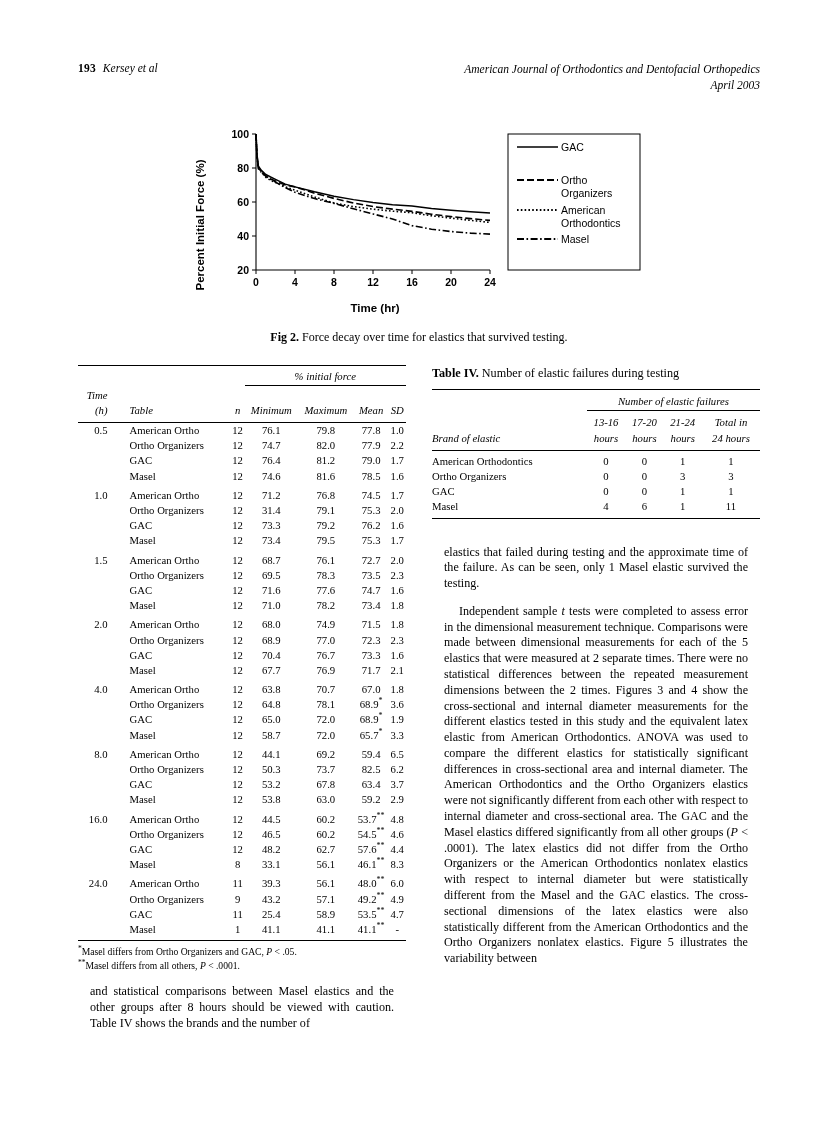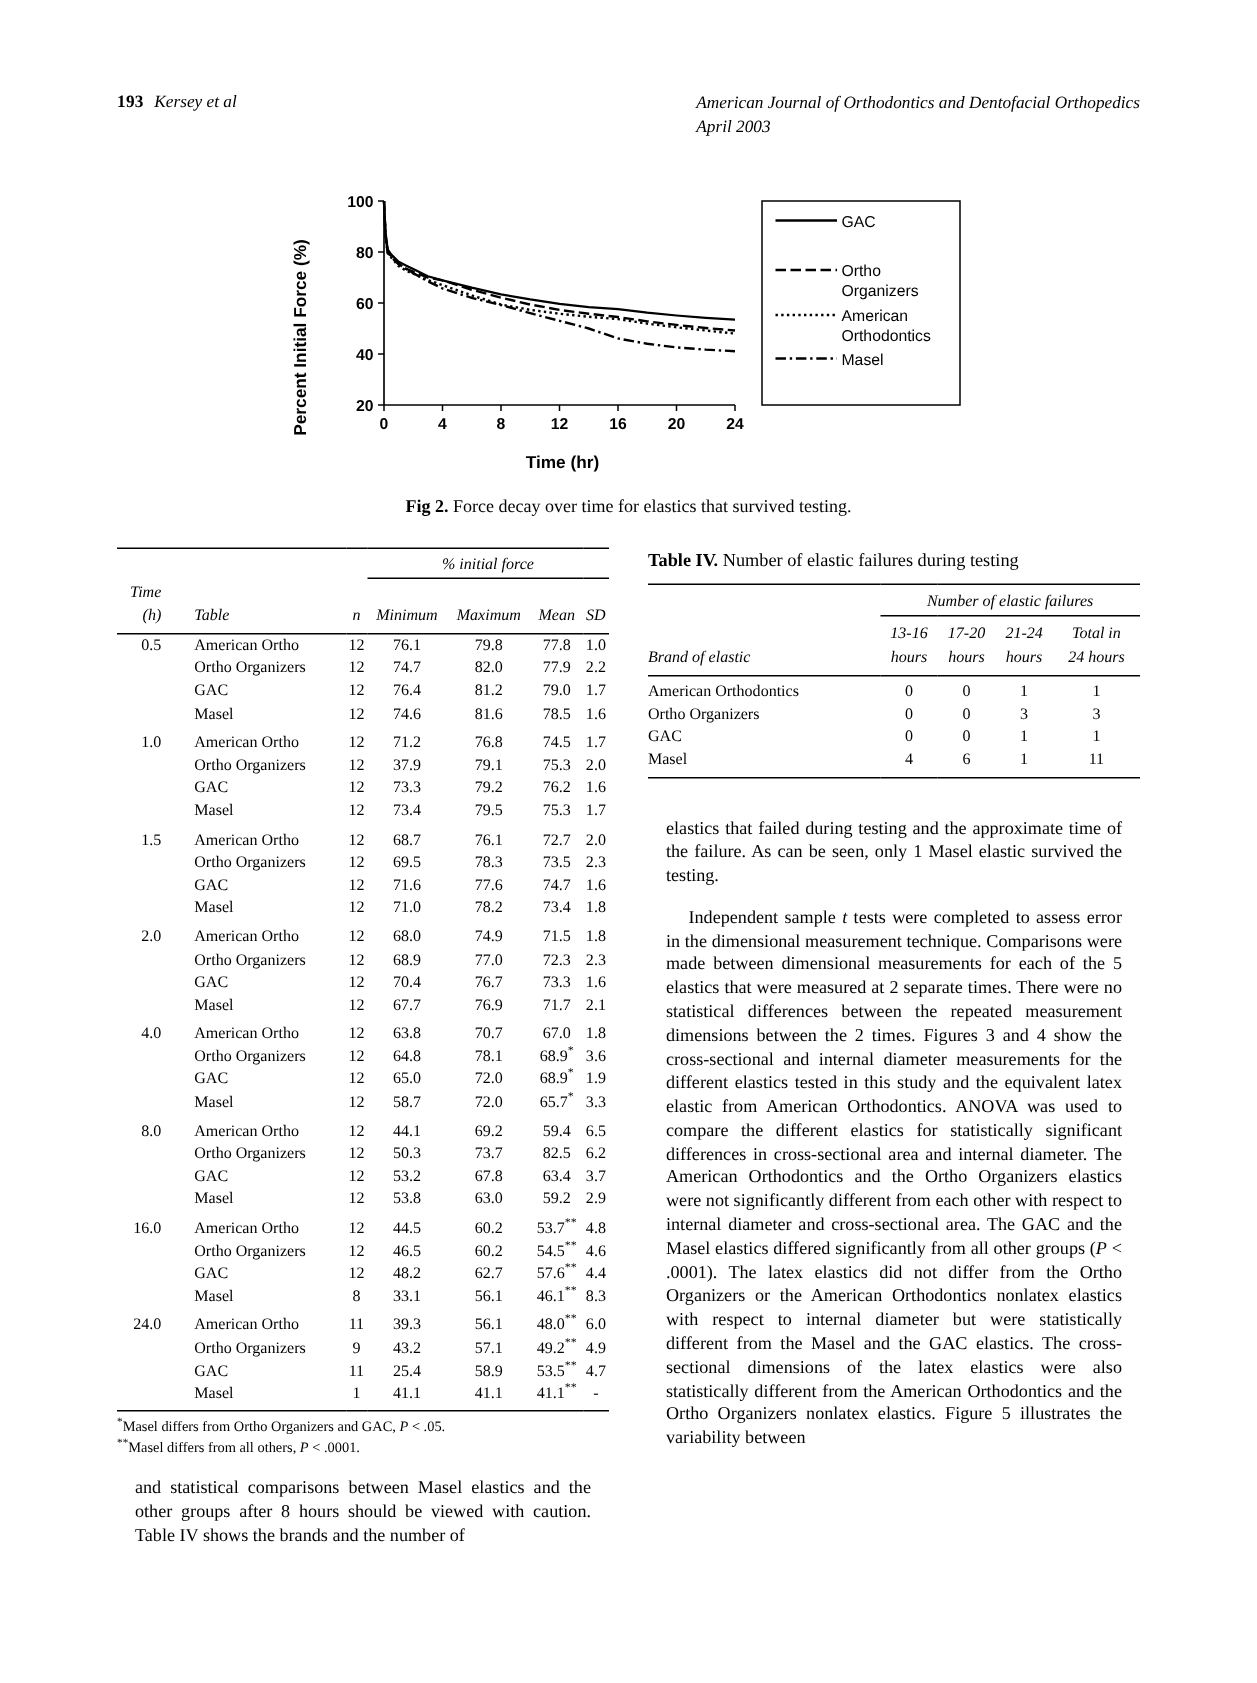"American Journal of Orthodontics and" .runhead-right { text-align: none -> right }
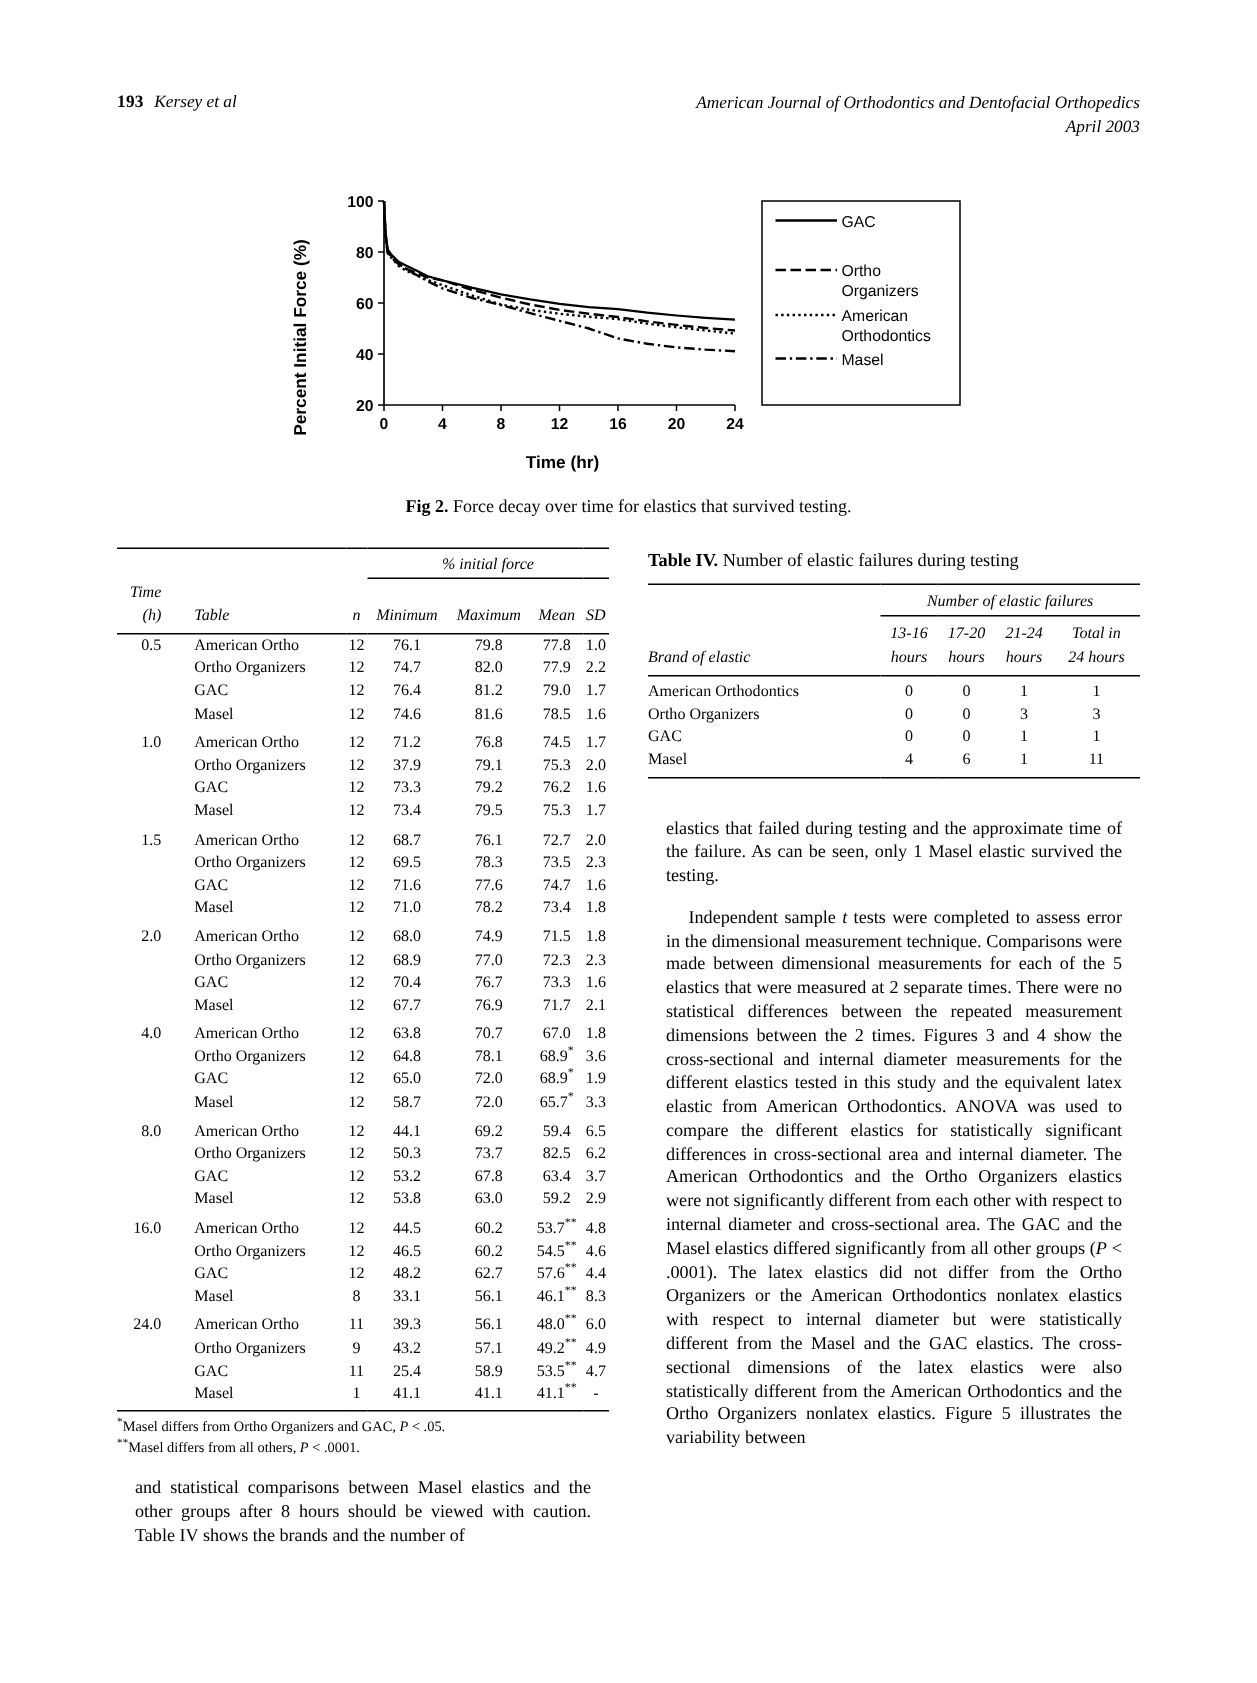"37.9" td.num { text: 37.9 -> 31.4 }
